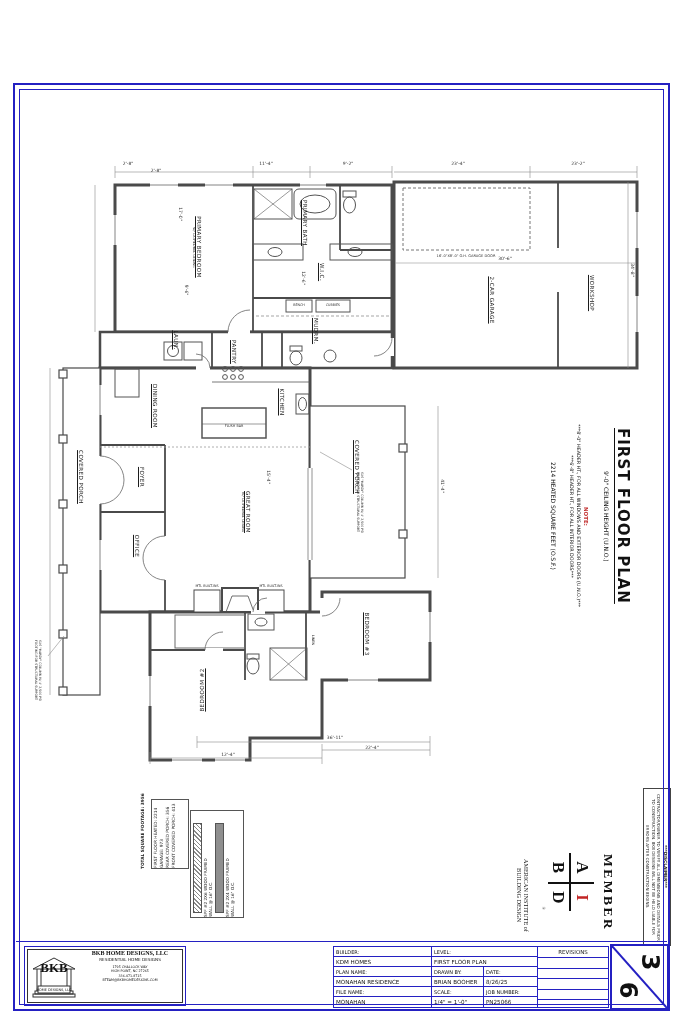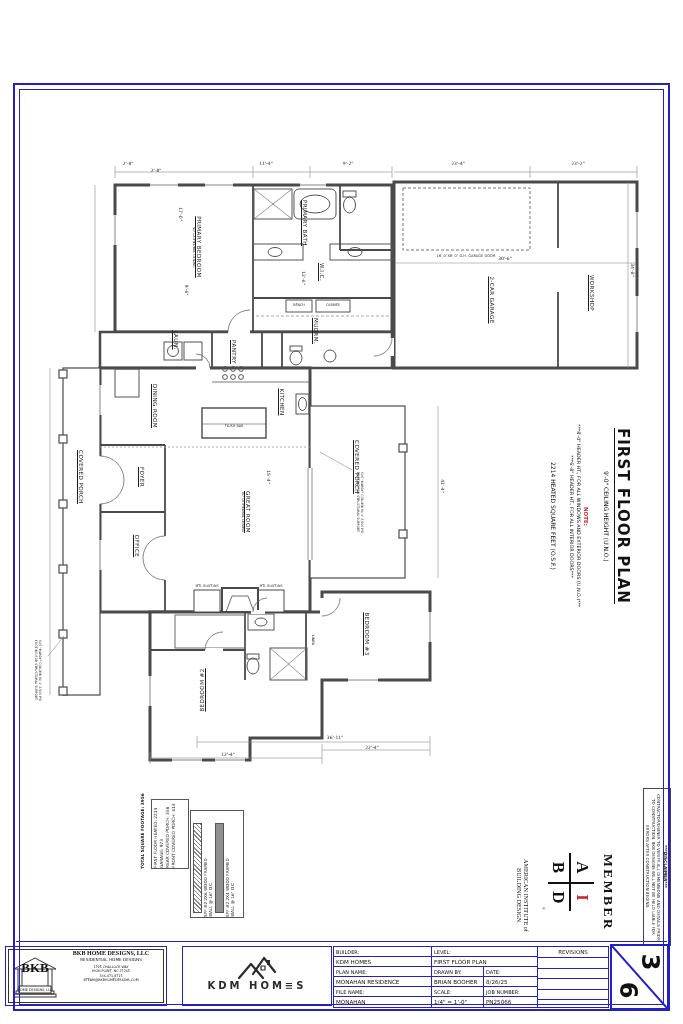"BKB" div.tbbox { left: 5px -> 24px }
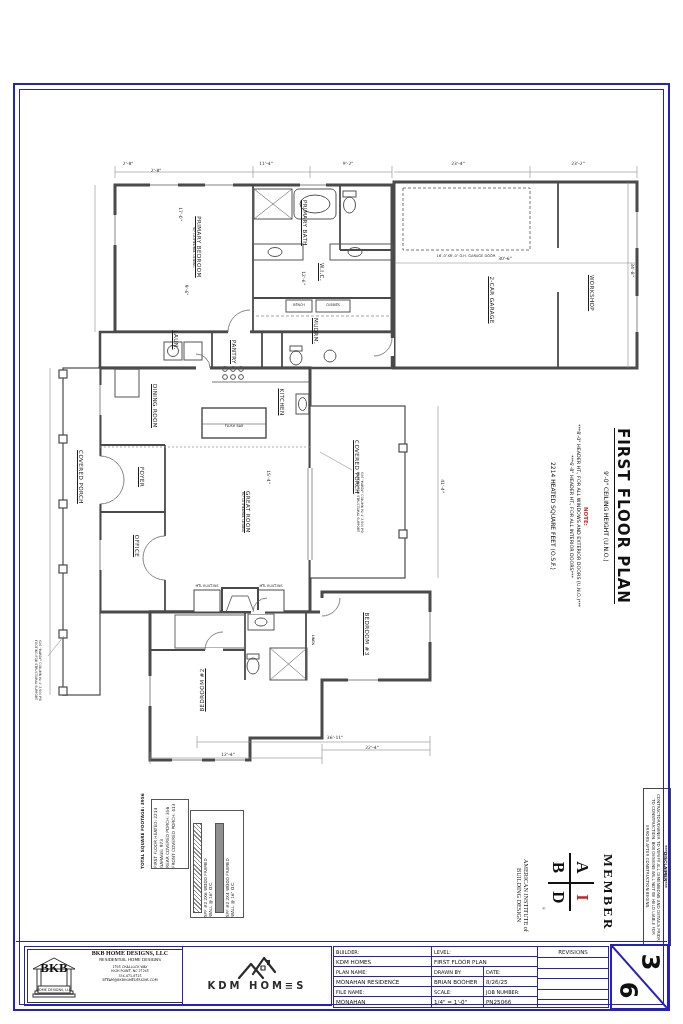"KDM HOM≡S" div.tbbox { html: <div> <svg> <g> <path></path> <path></path> <rect></rect> <rect></rect> </g> </svg> <div>KDM HOM≡S</div> </div> -> none }
